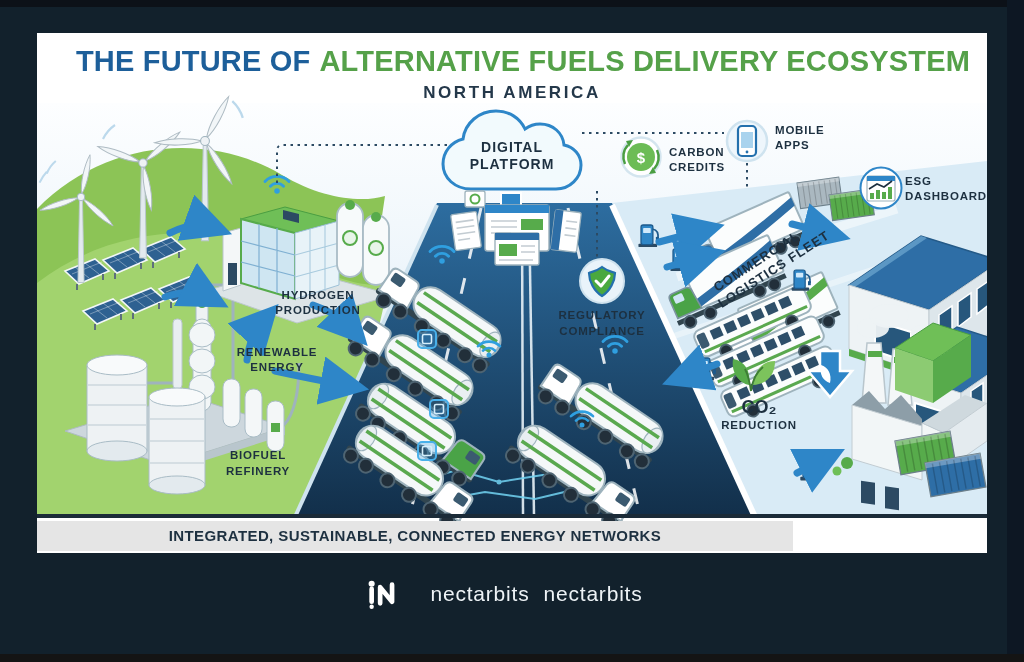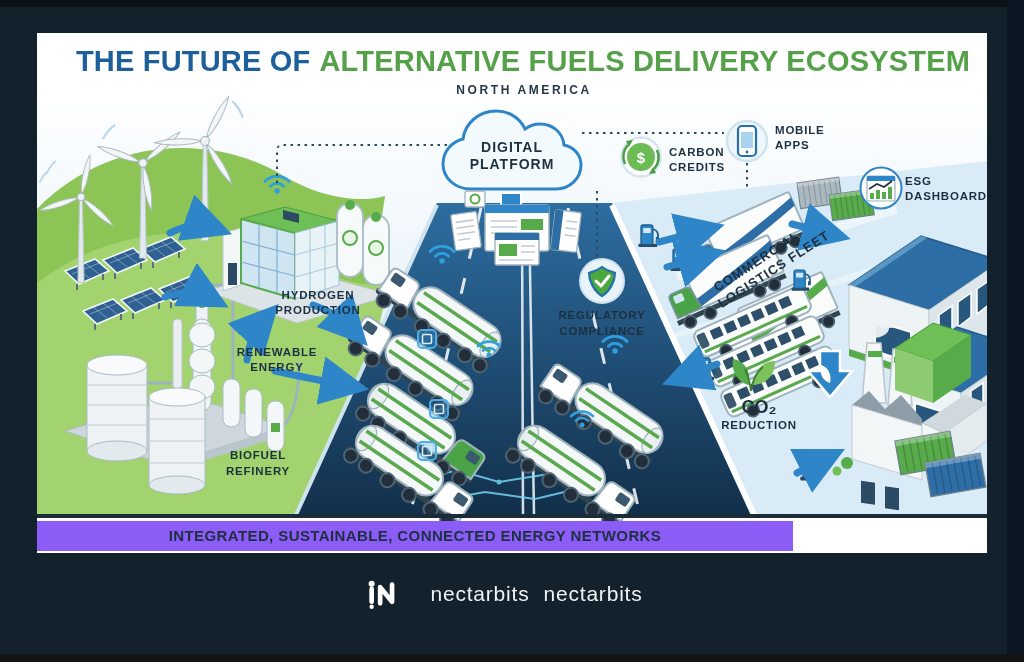"NORTH AMERICA" .subtitle { font-size: 12px -> 17px; left: 12px -> 0 }
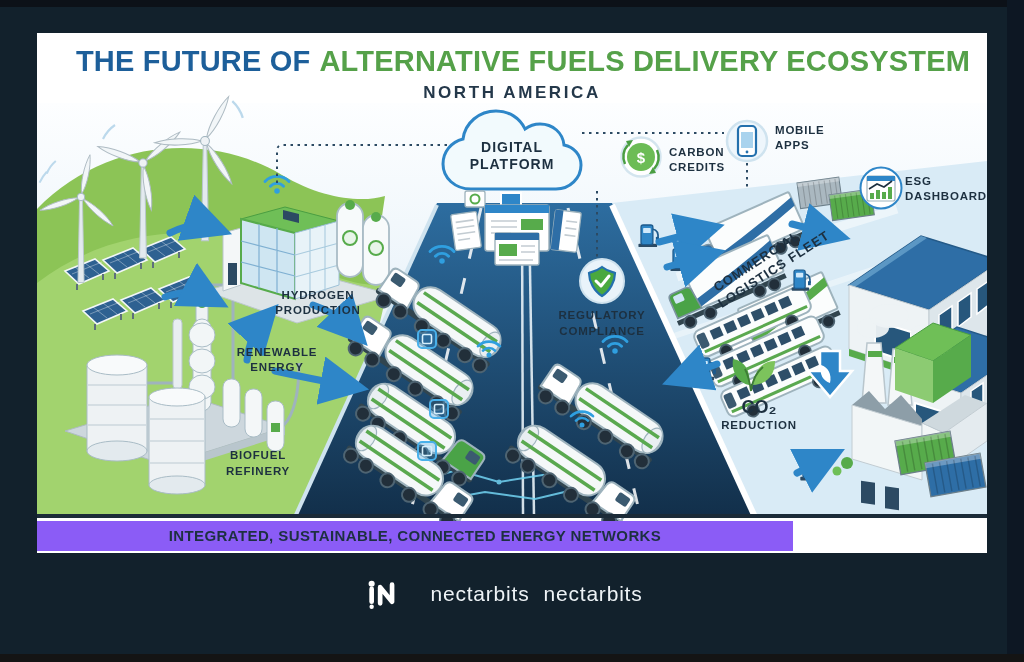"INTEGRATED, SUSTAINABLE, CONNECTED" .tagline { background: #8b5cf6 -> #e5e5e5 }
